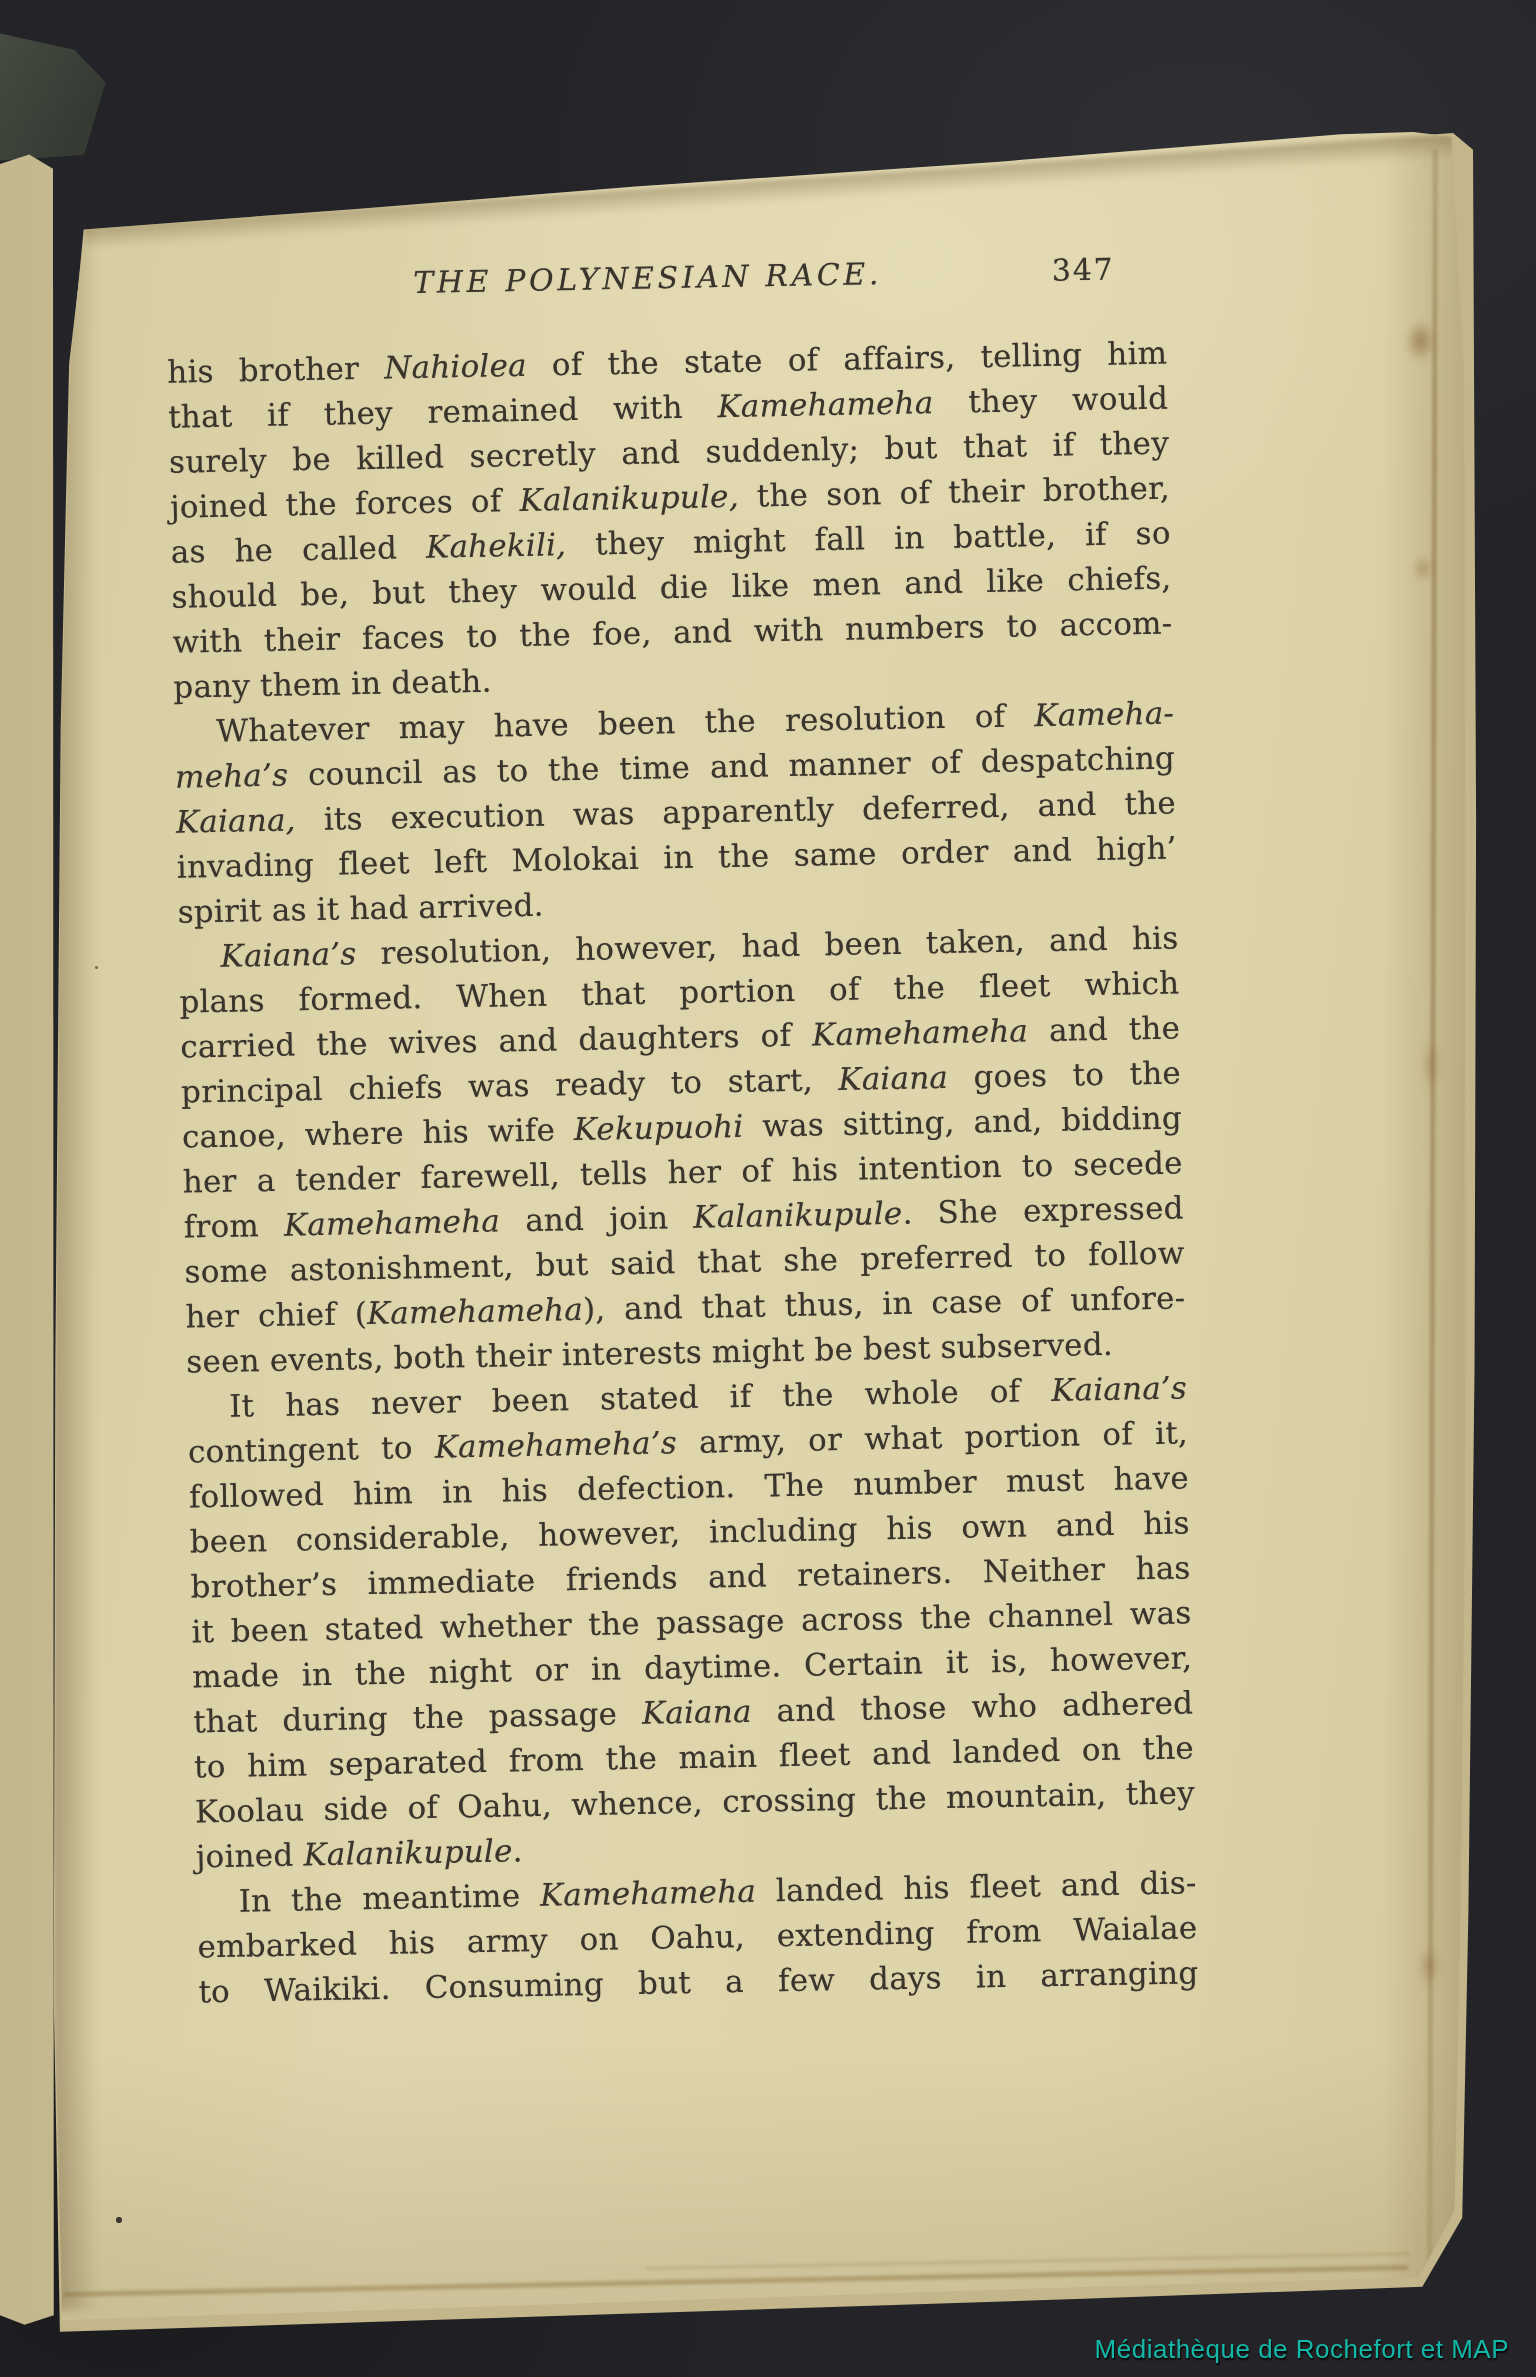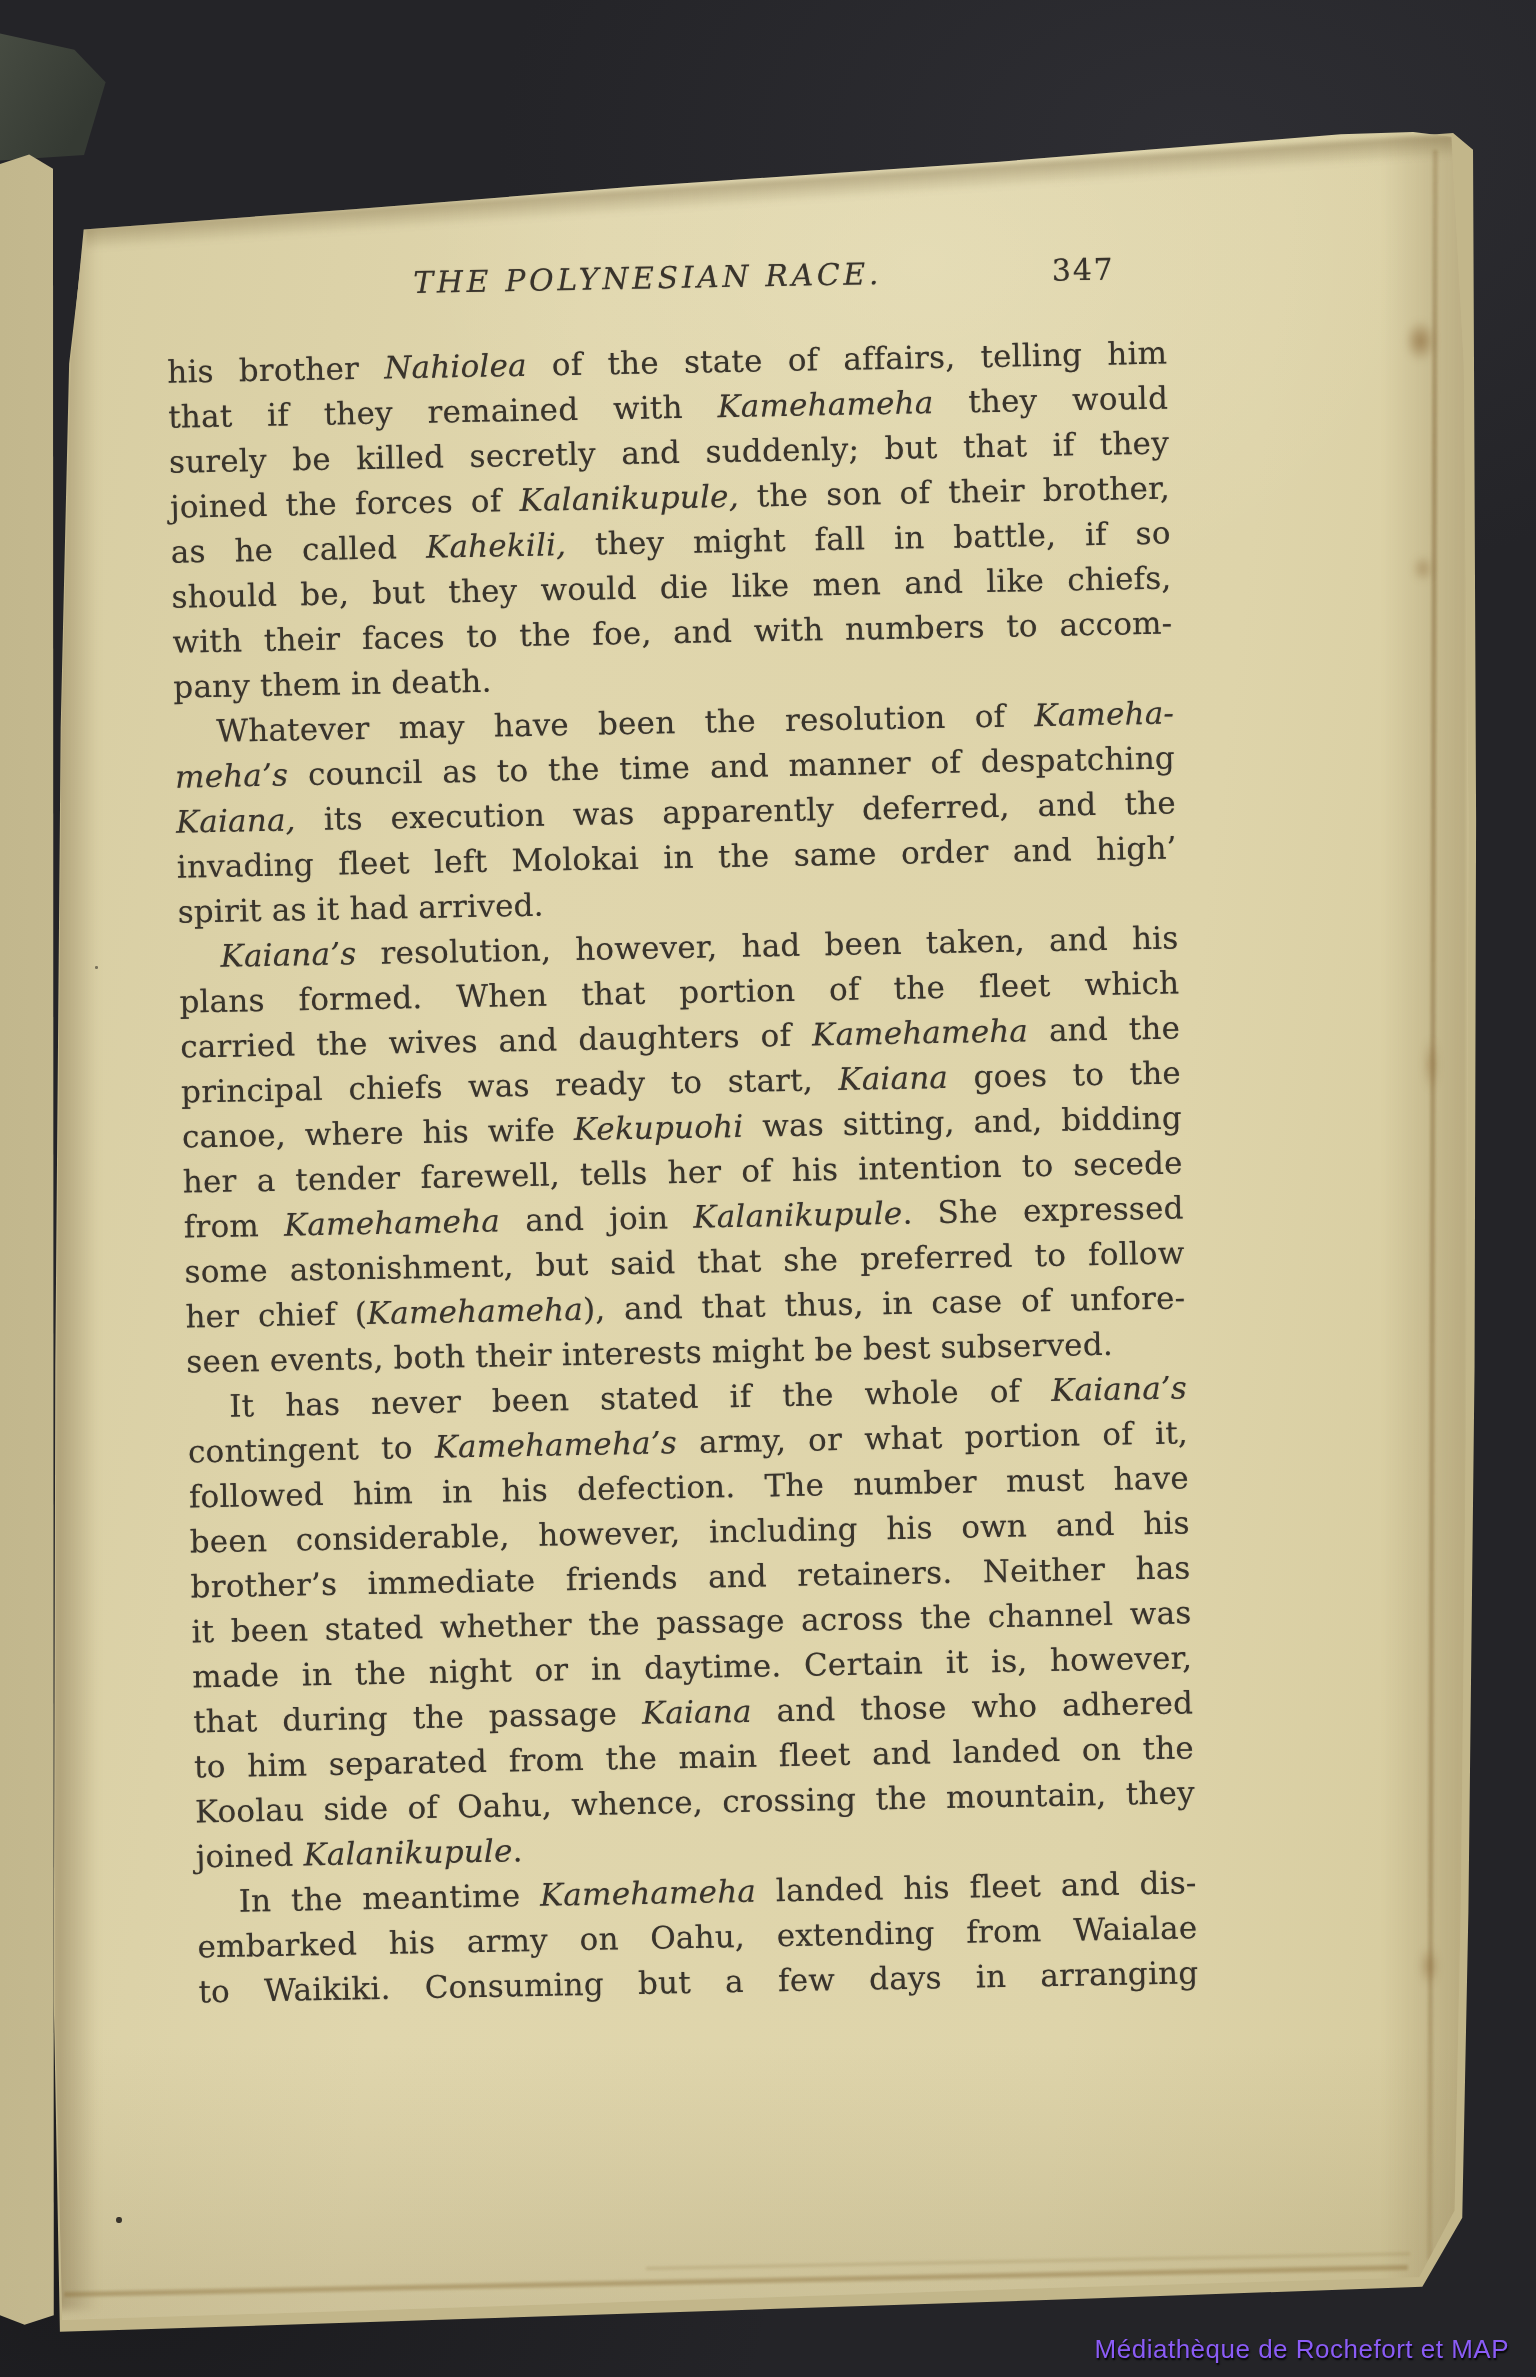"Médiathèque de Rochefort et MAP" .watermark { color: #8b5cf6 -> #14b8a6 }
